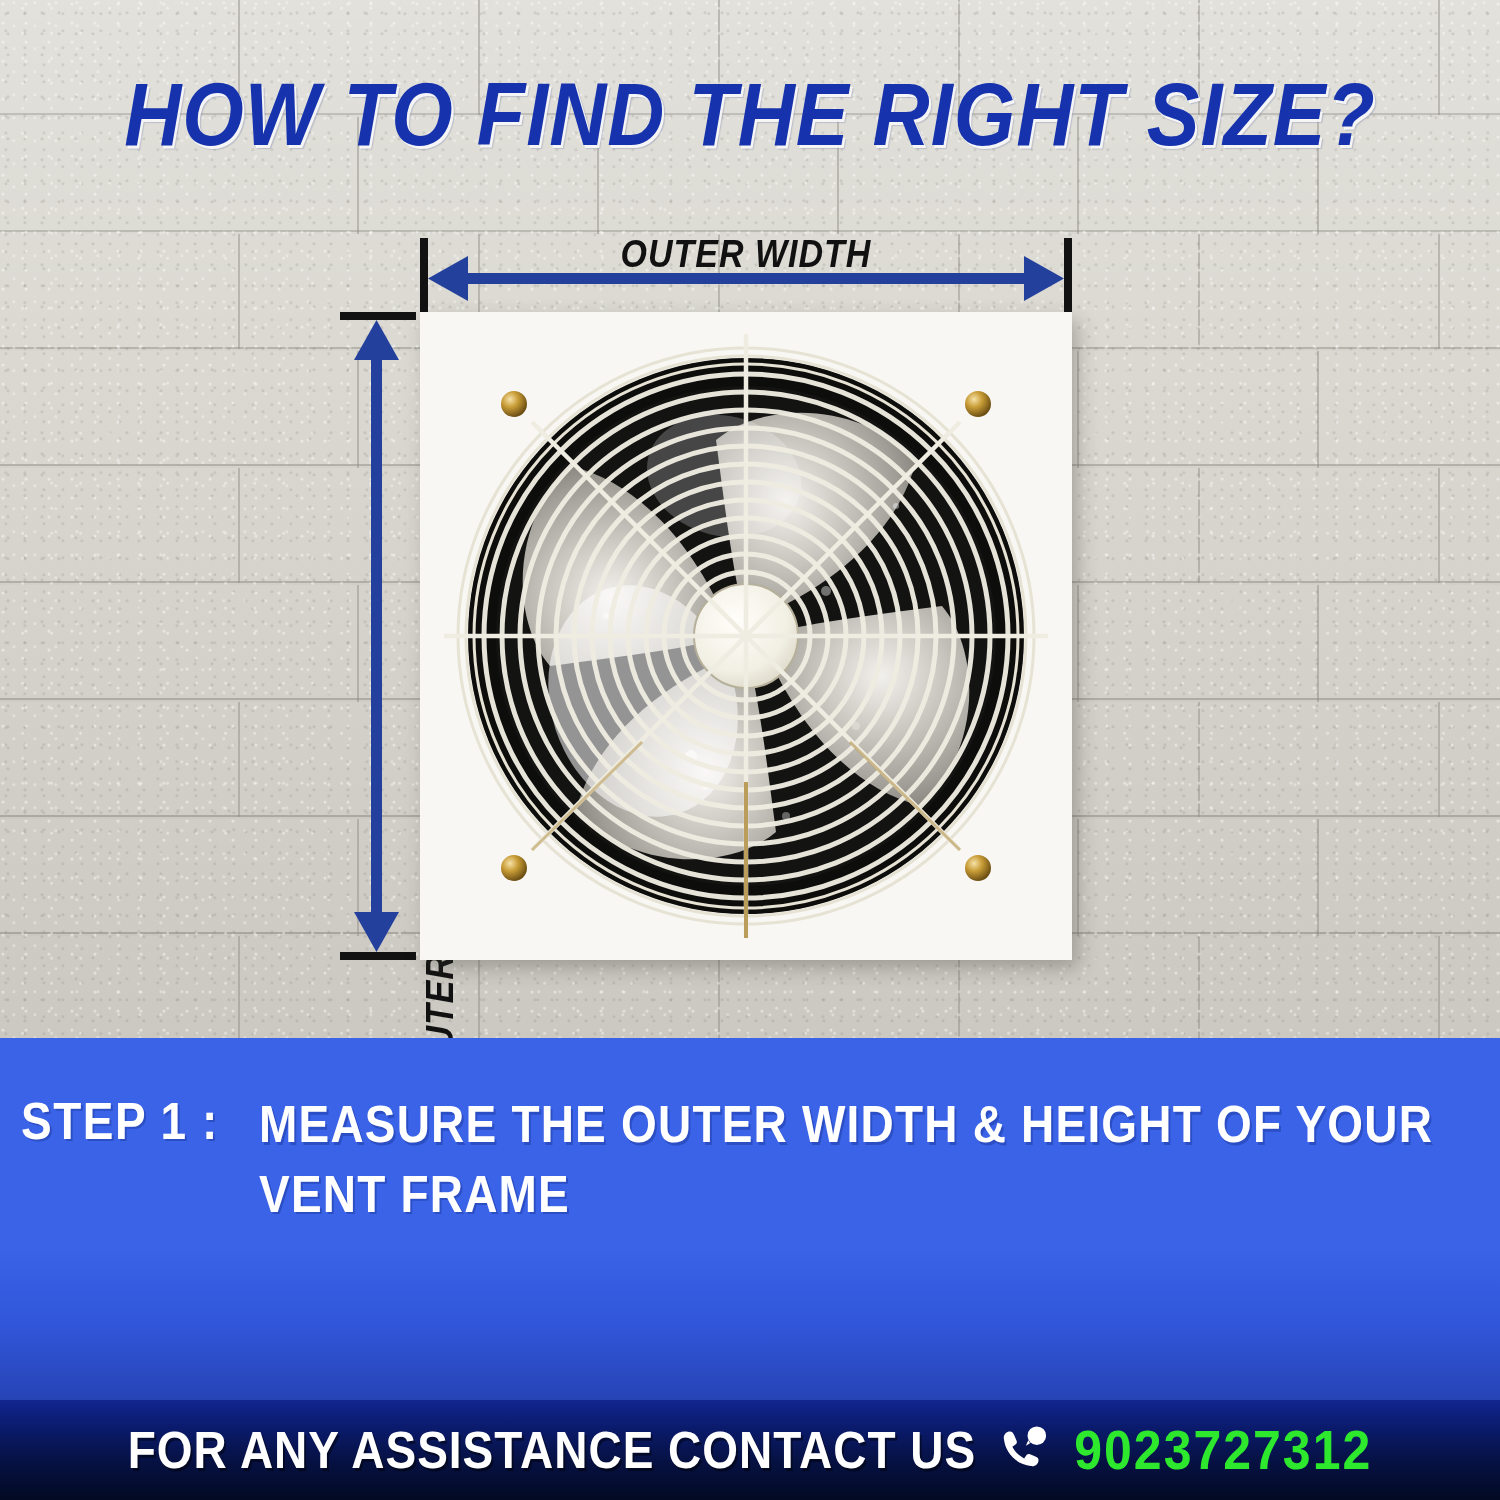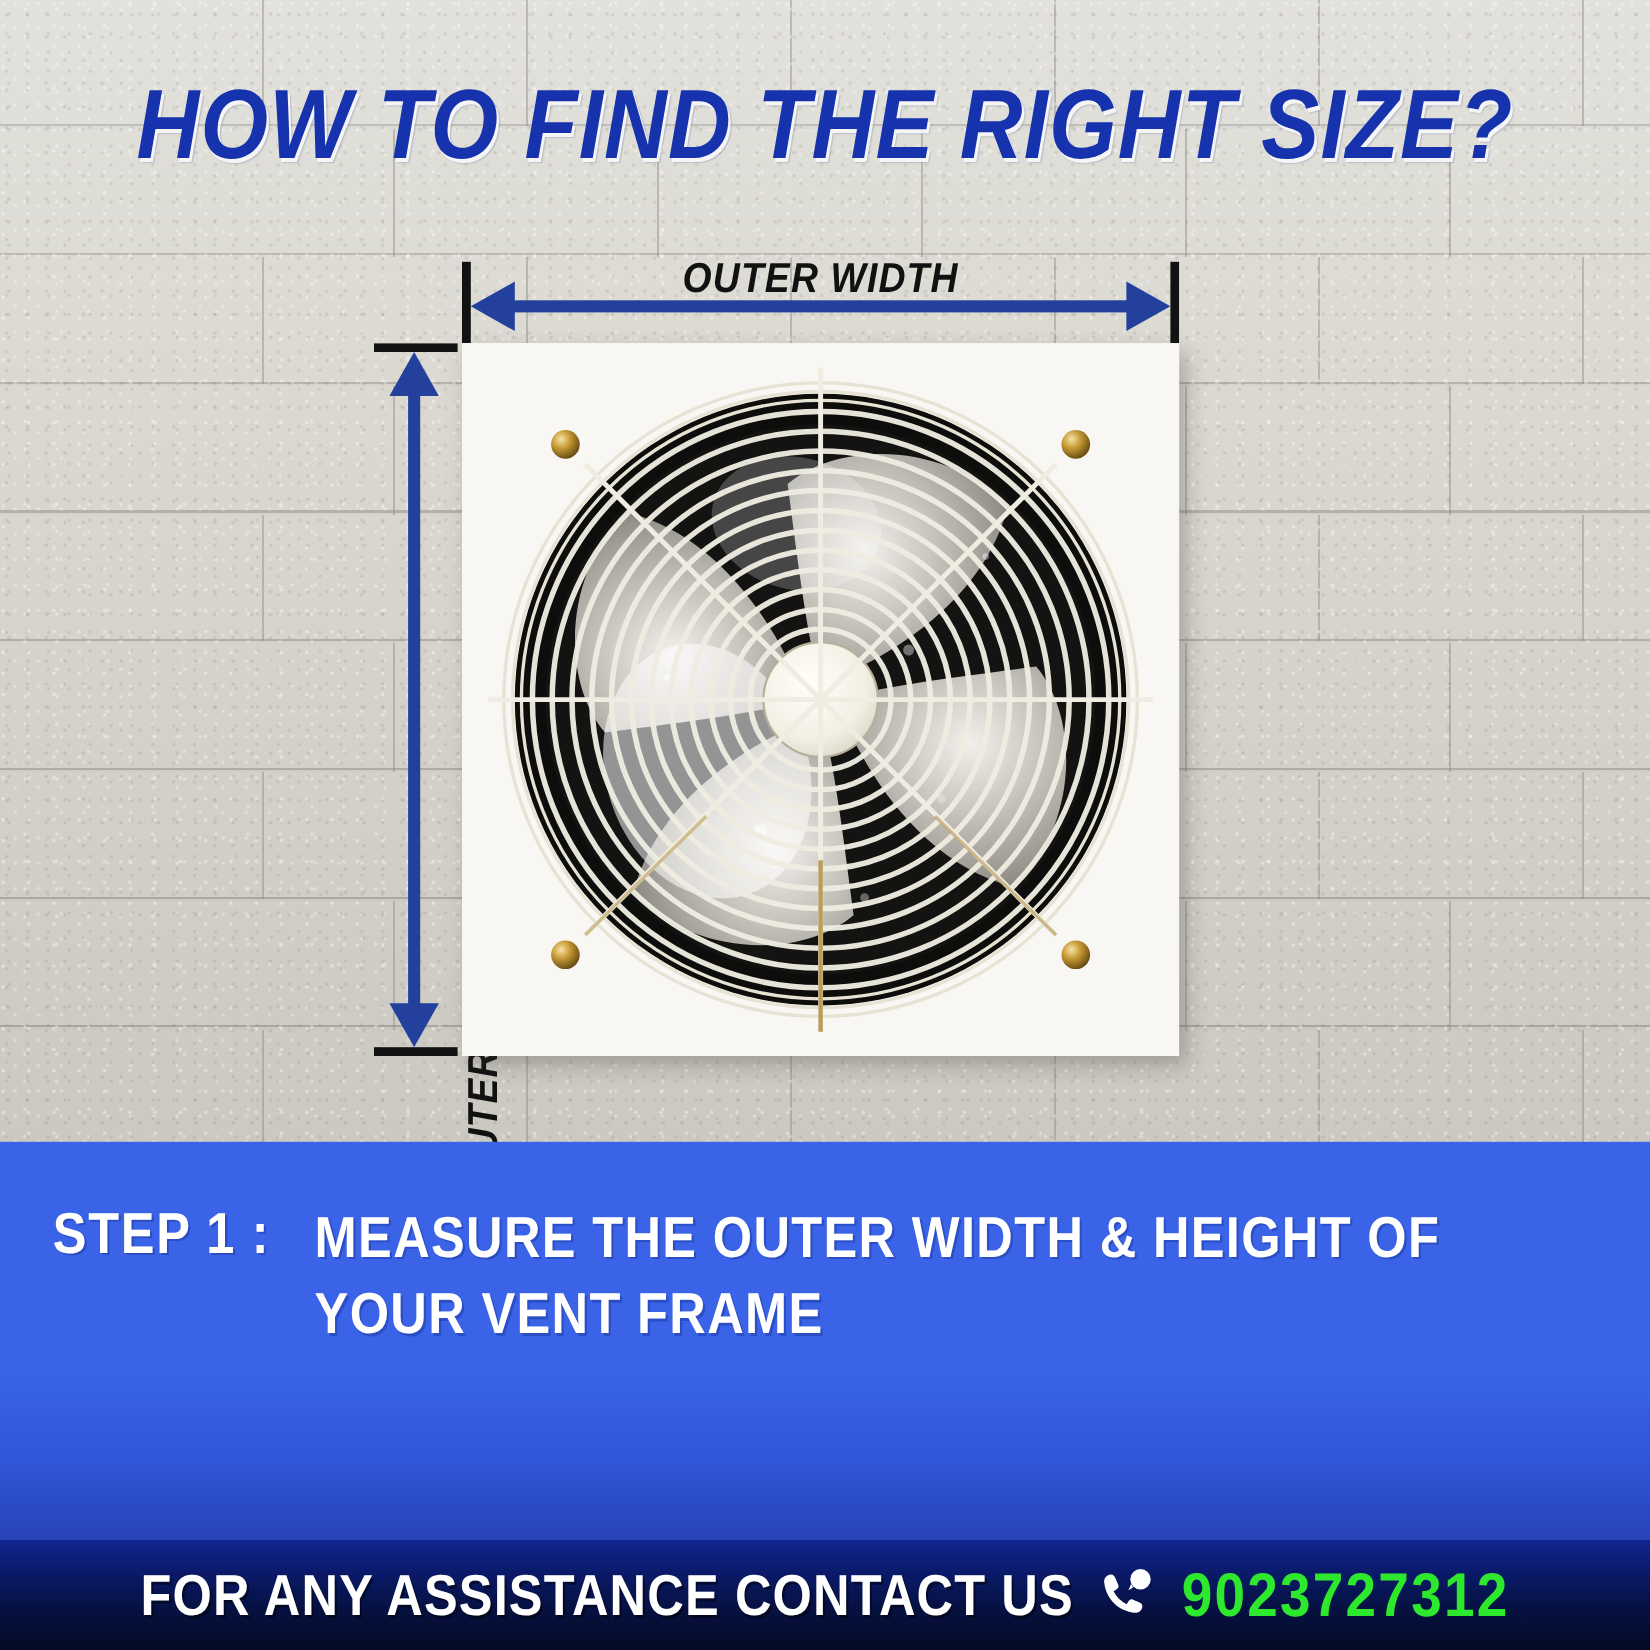"STEP 1 :" #steps { padding: 52px 48px 0 48px -> 52px 48px 0 21px }
